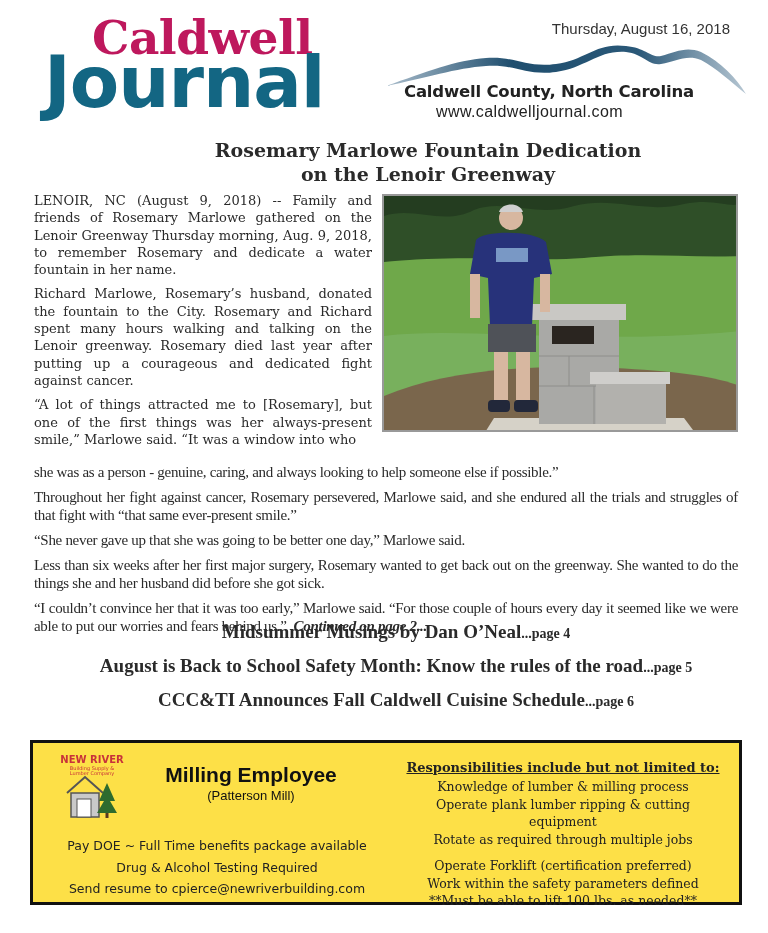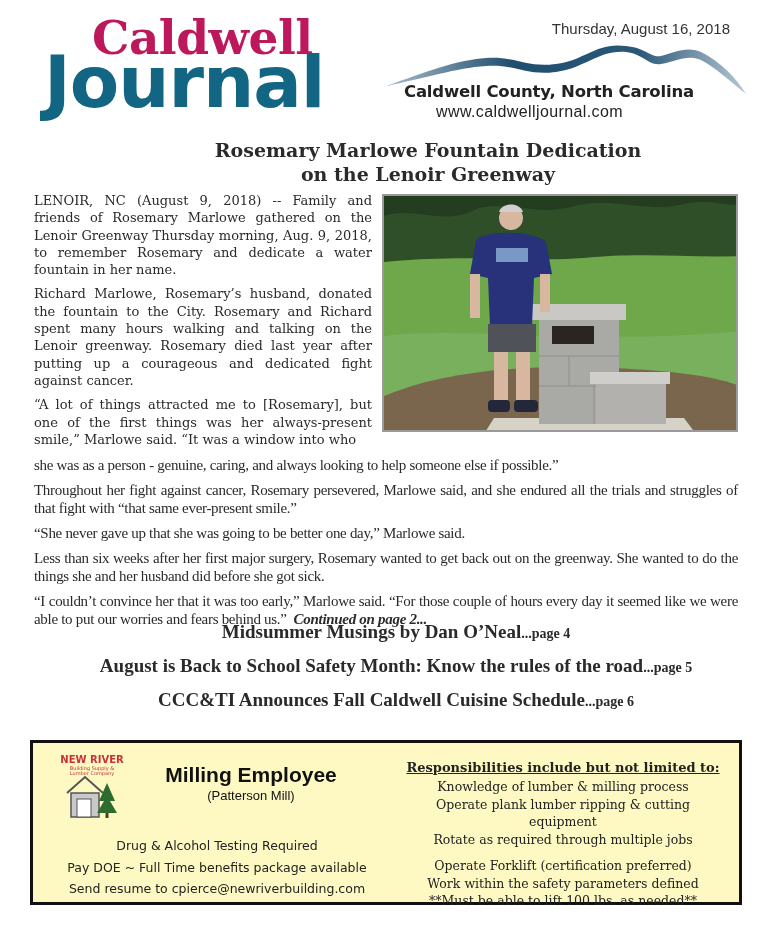"“A lot of things attracted" p { margin-bottom: 8px -> 15px }
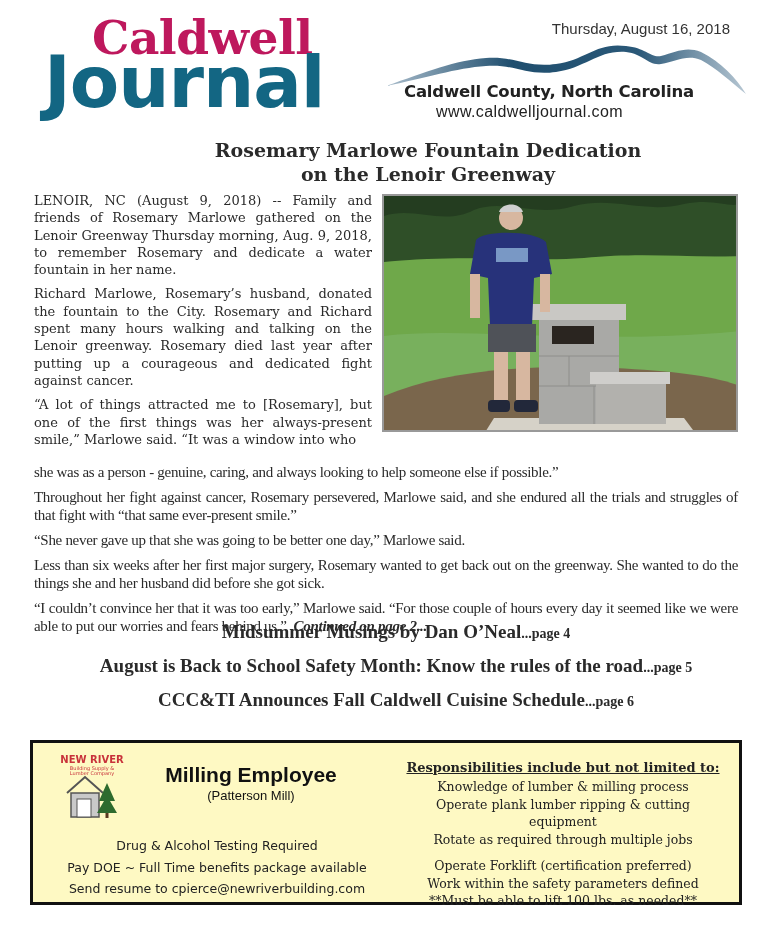"NEW RIVER" .ad { background: #fef9c3 -> #fde047 }
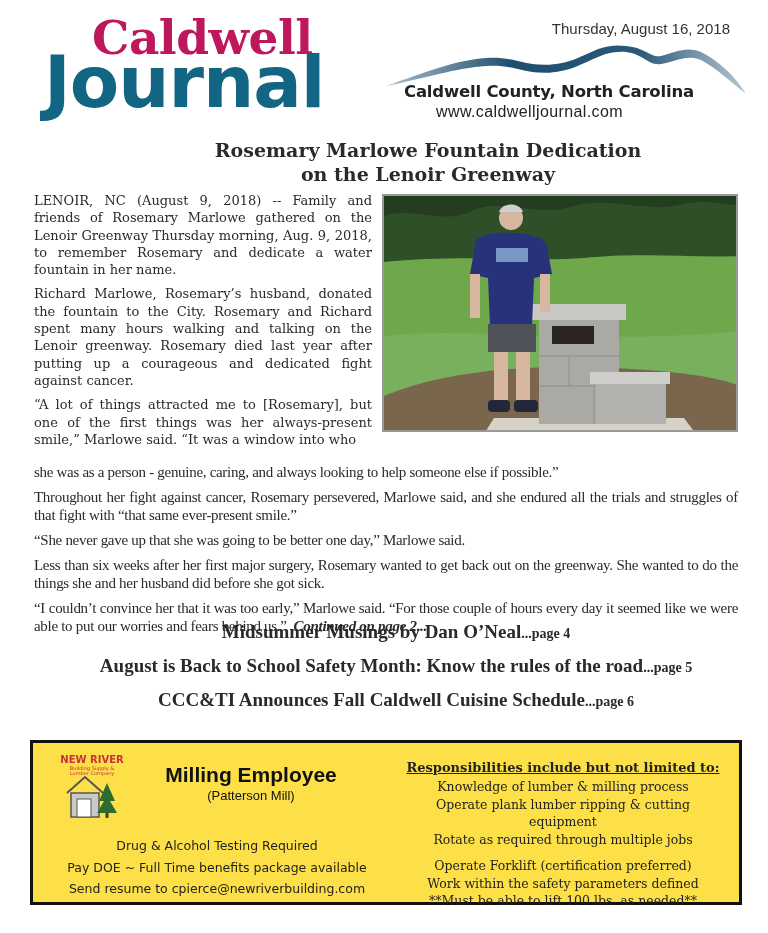"Drug & Alcohol Testing Required" div { order: before "Pay DOE ~ Full Time" -> after "Pay DOE ~ Full Time" }
